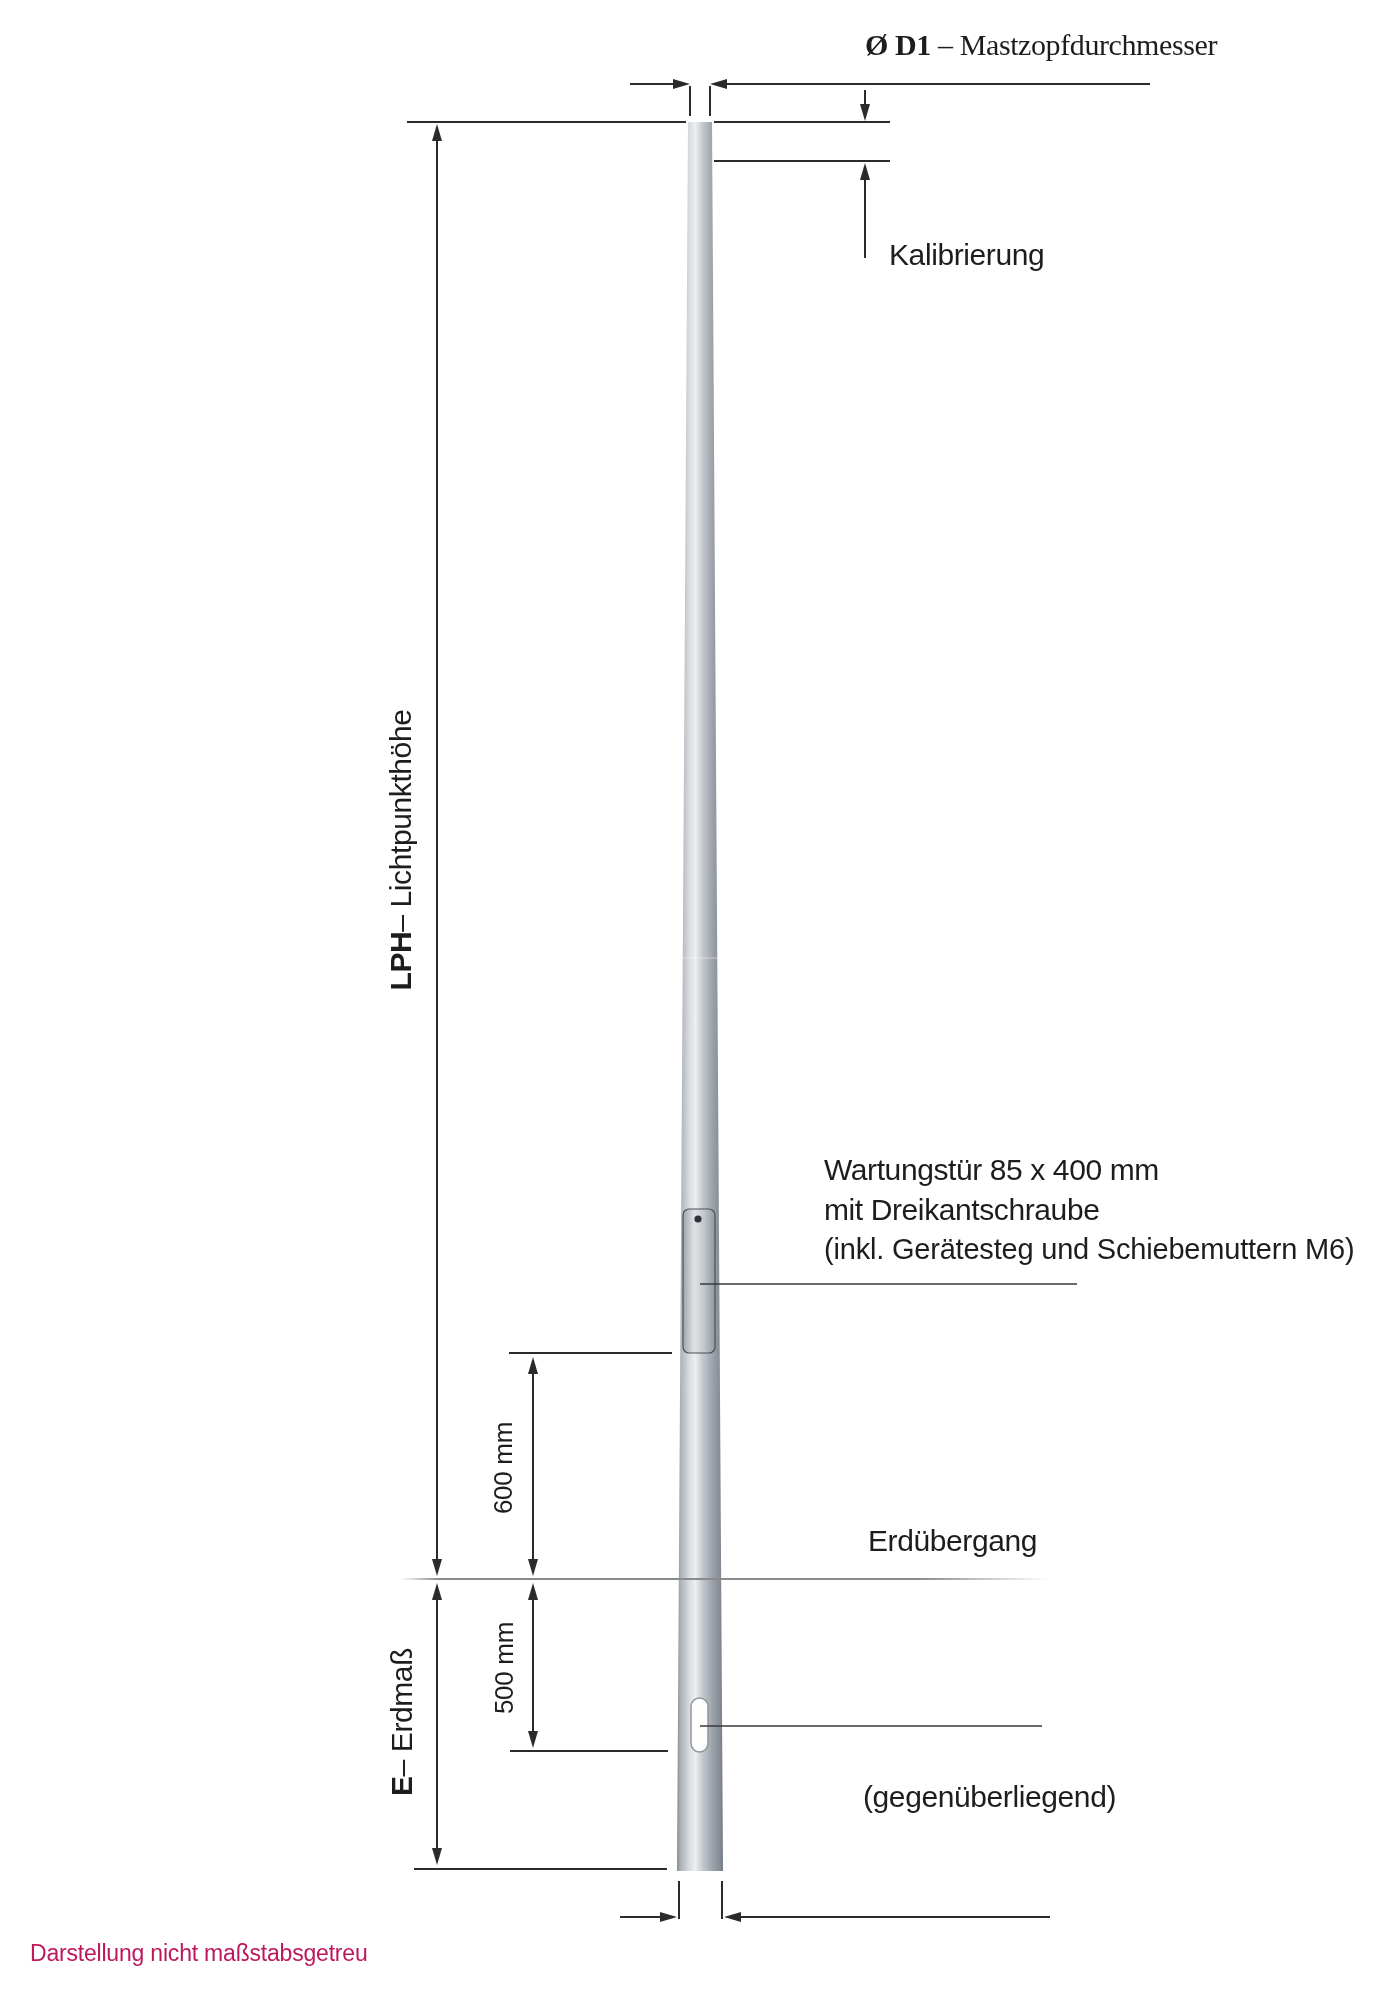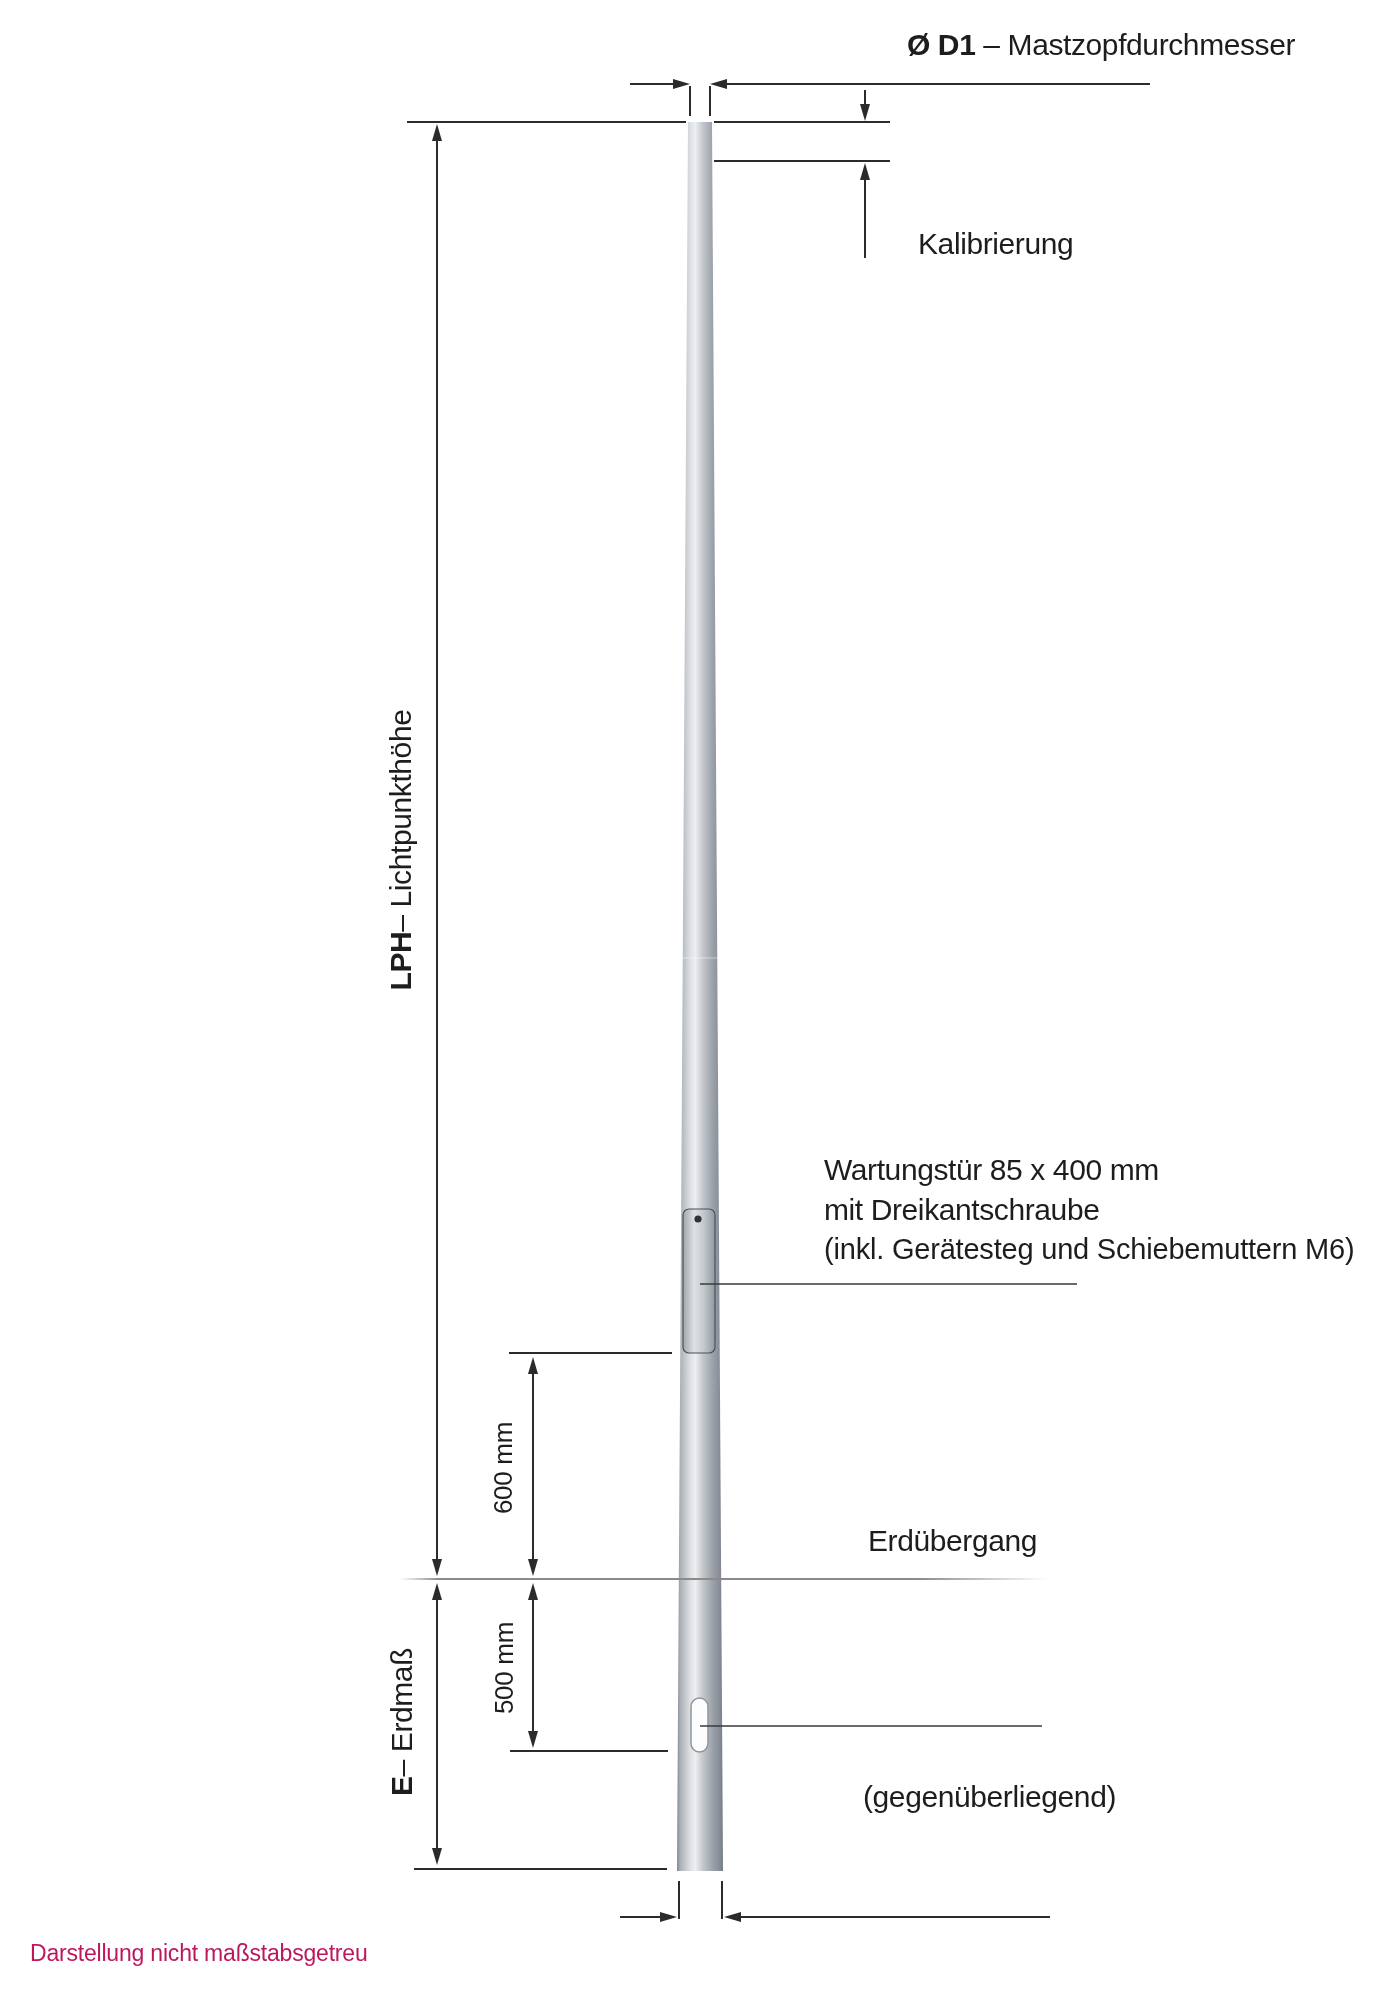"Ø D1 – Mastzopfdurchmesser" div.label { font-family: none -> Liberation Serif, serif; left: 907px -> 865px }
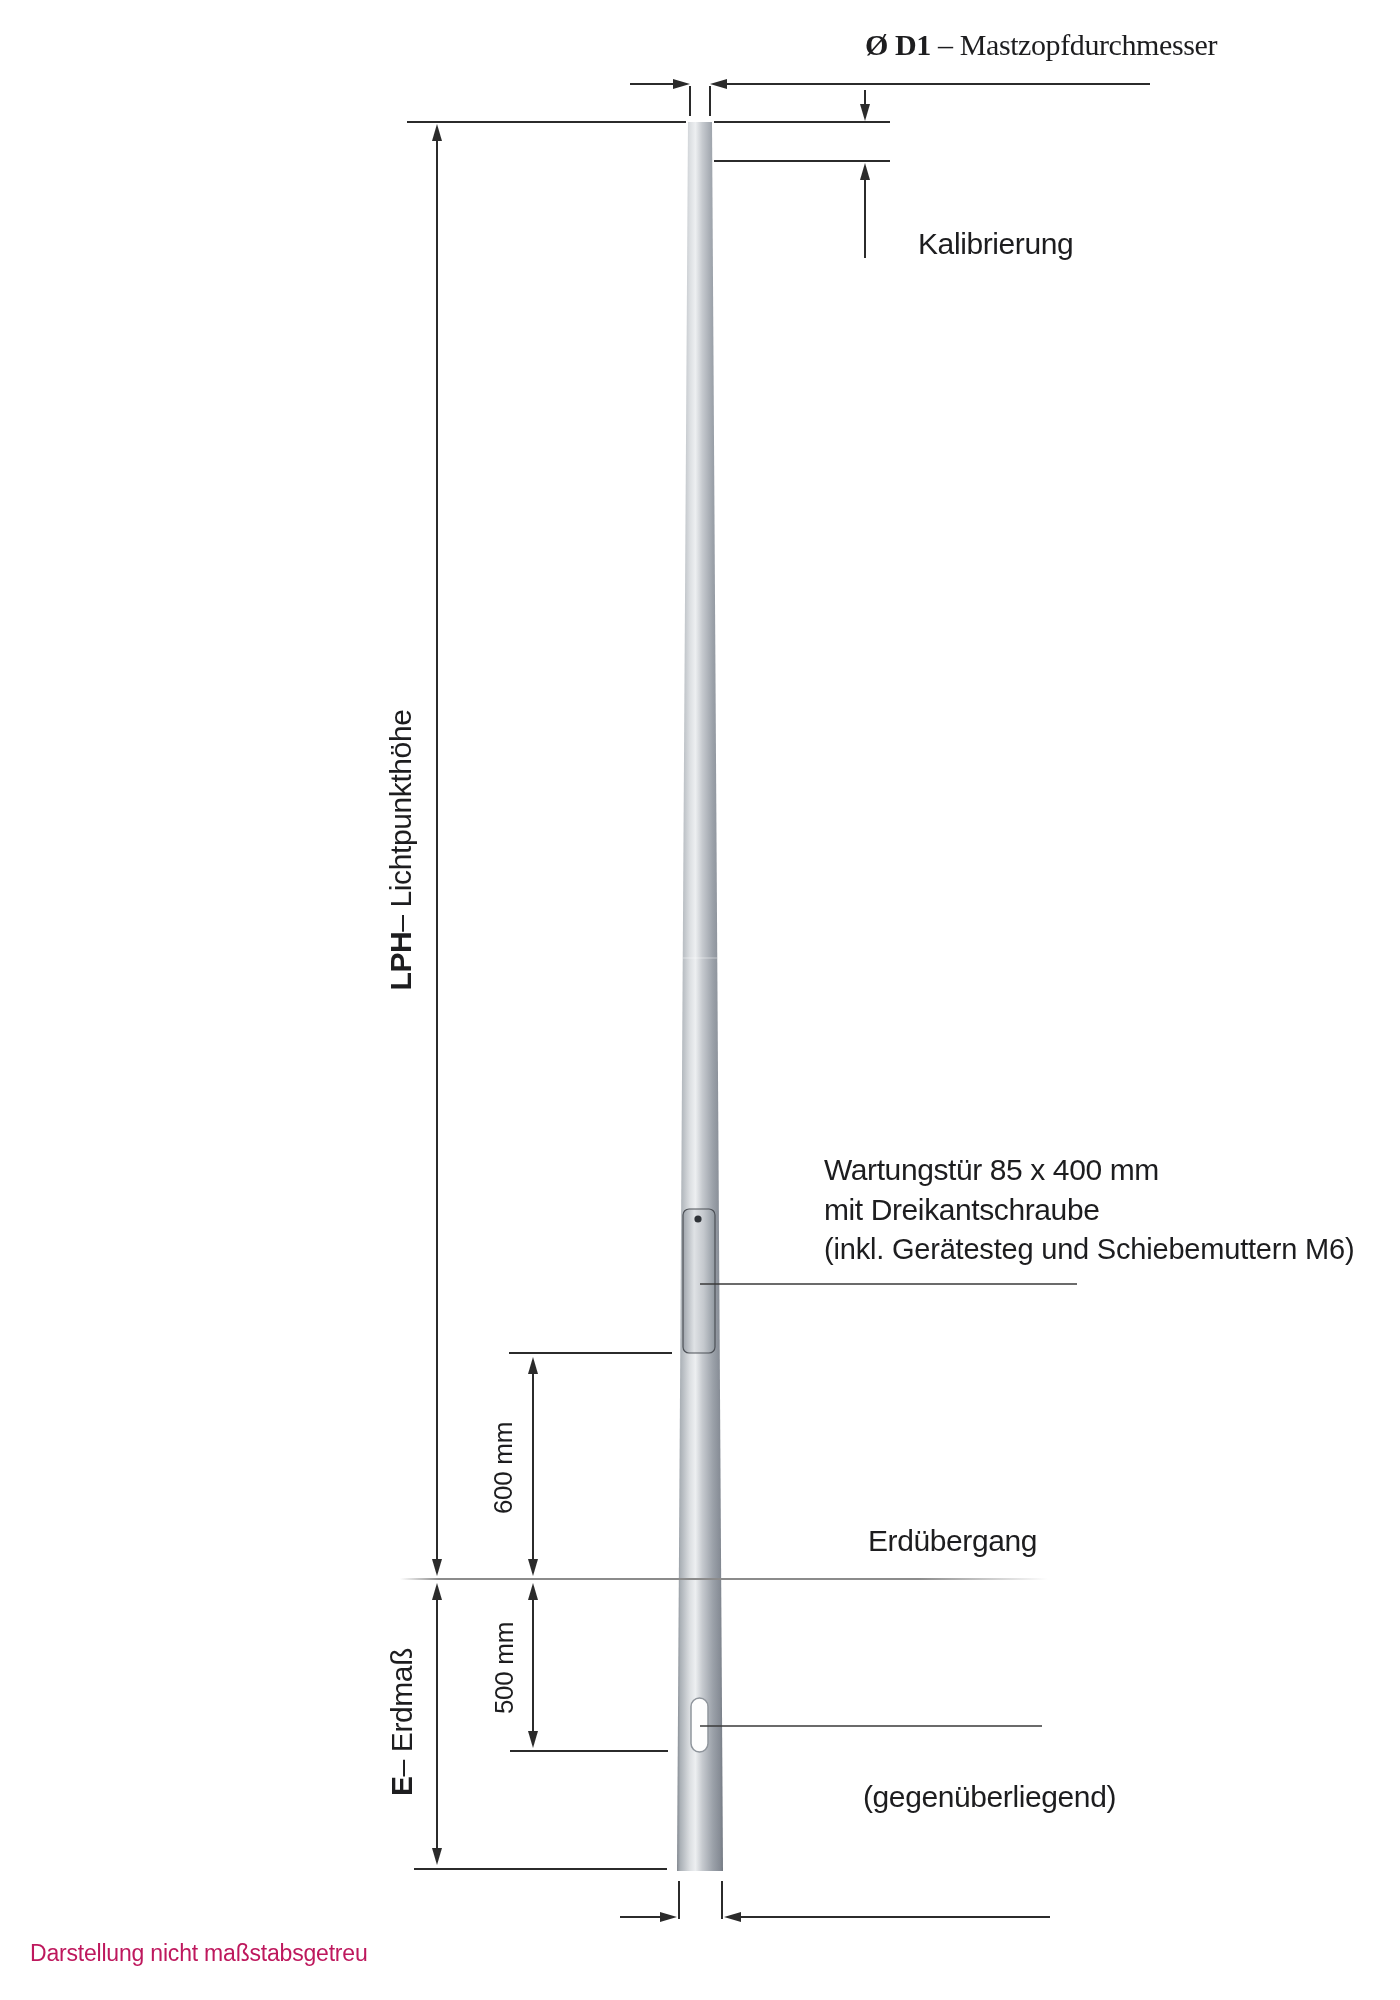"Kalibrierung" div.label { margin-left: 29px -> none; top: 226px -> 237px }
